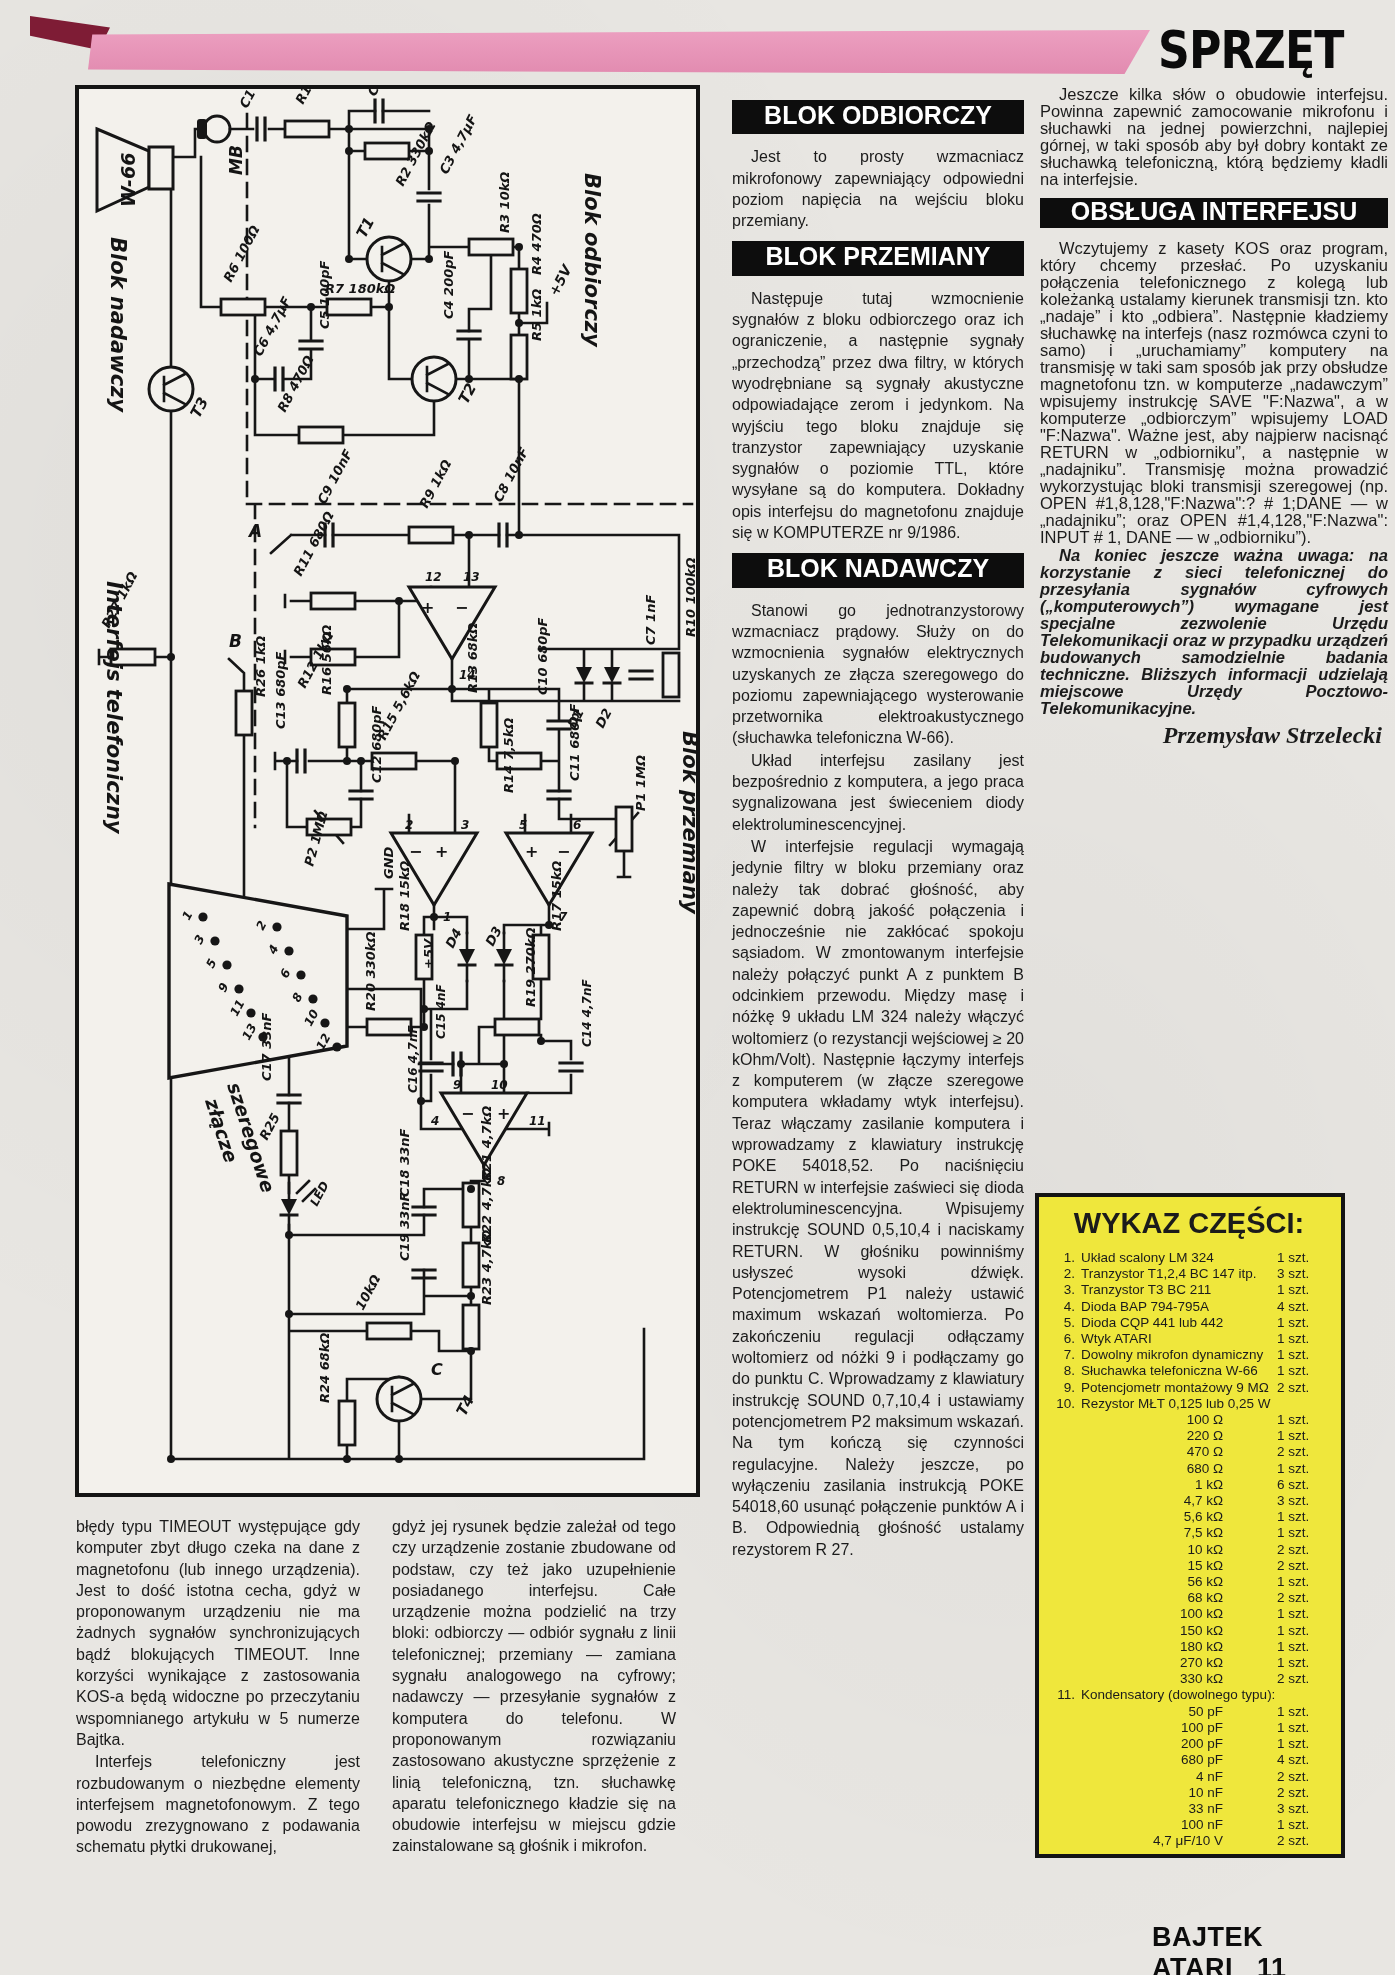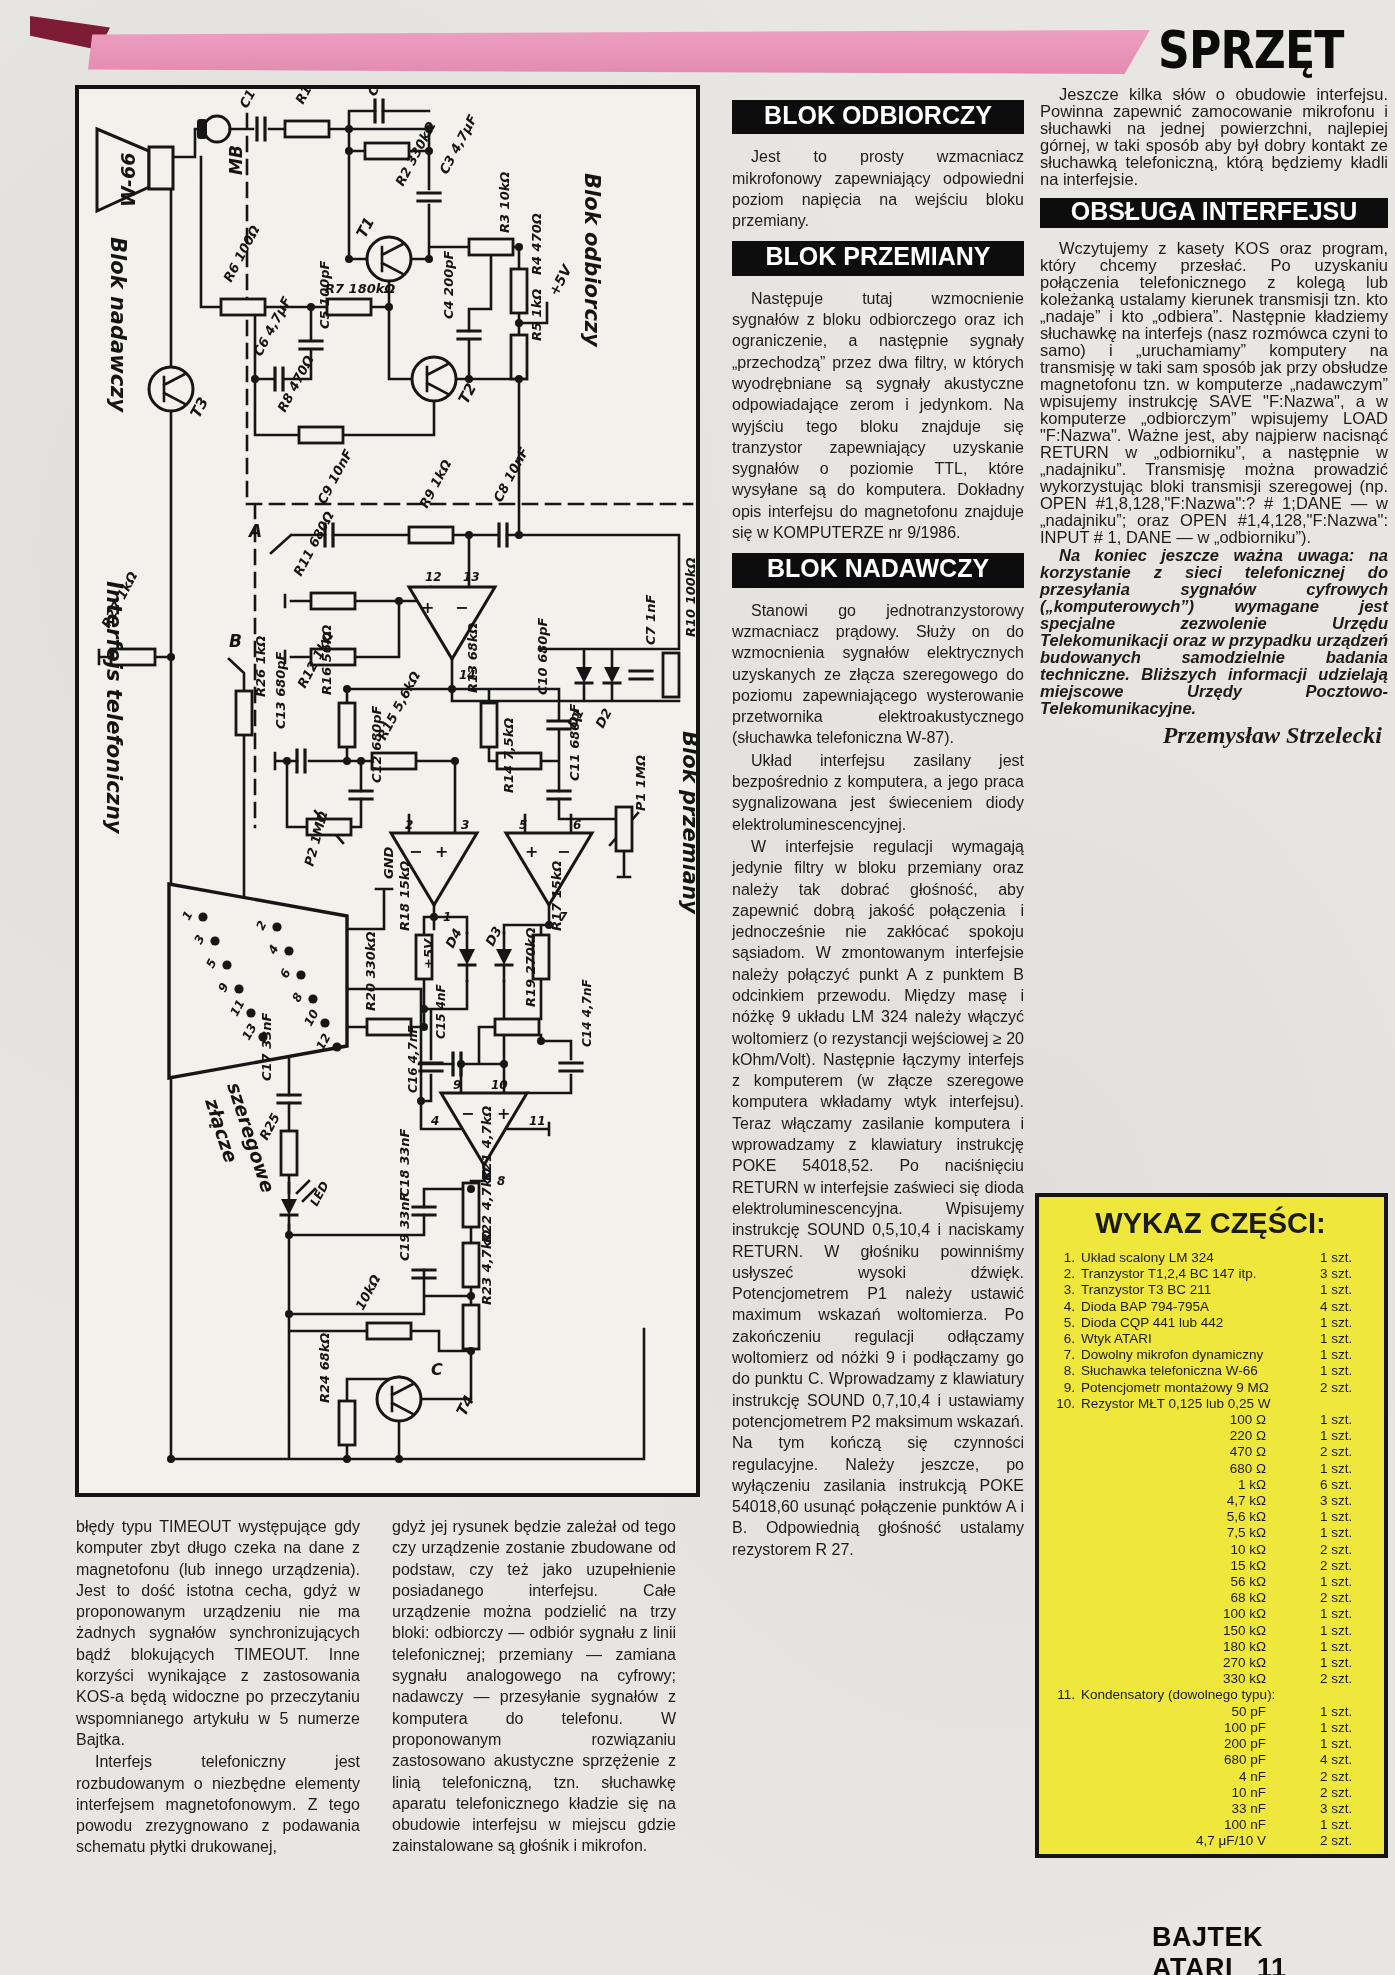"Stanowi go jednotranzystorowy wzmacniacz" p.ind { text: W-87 -> W-66 }
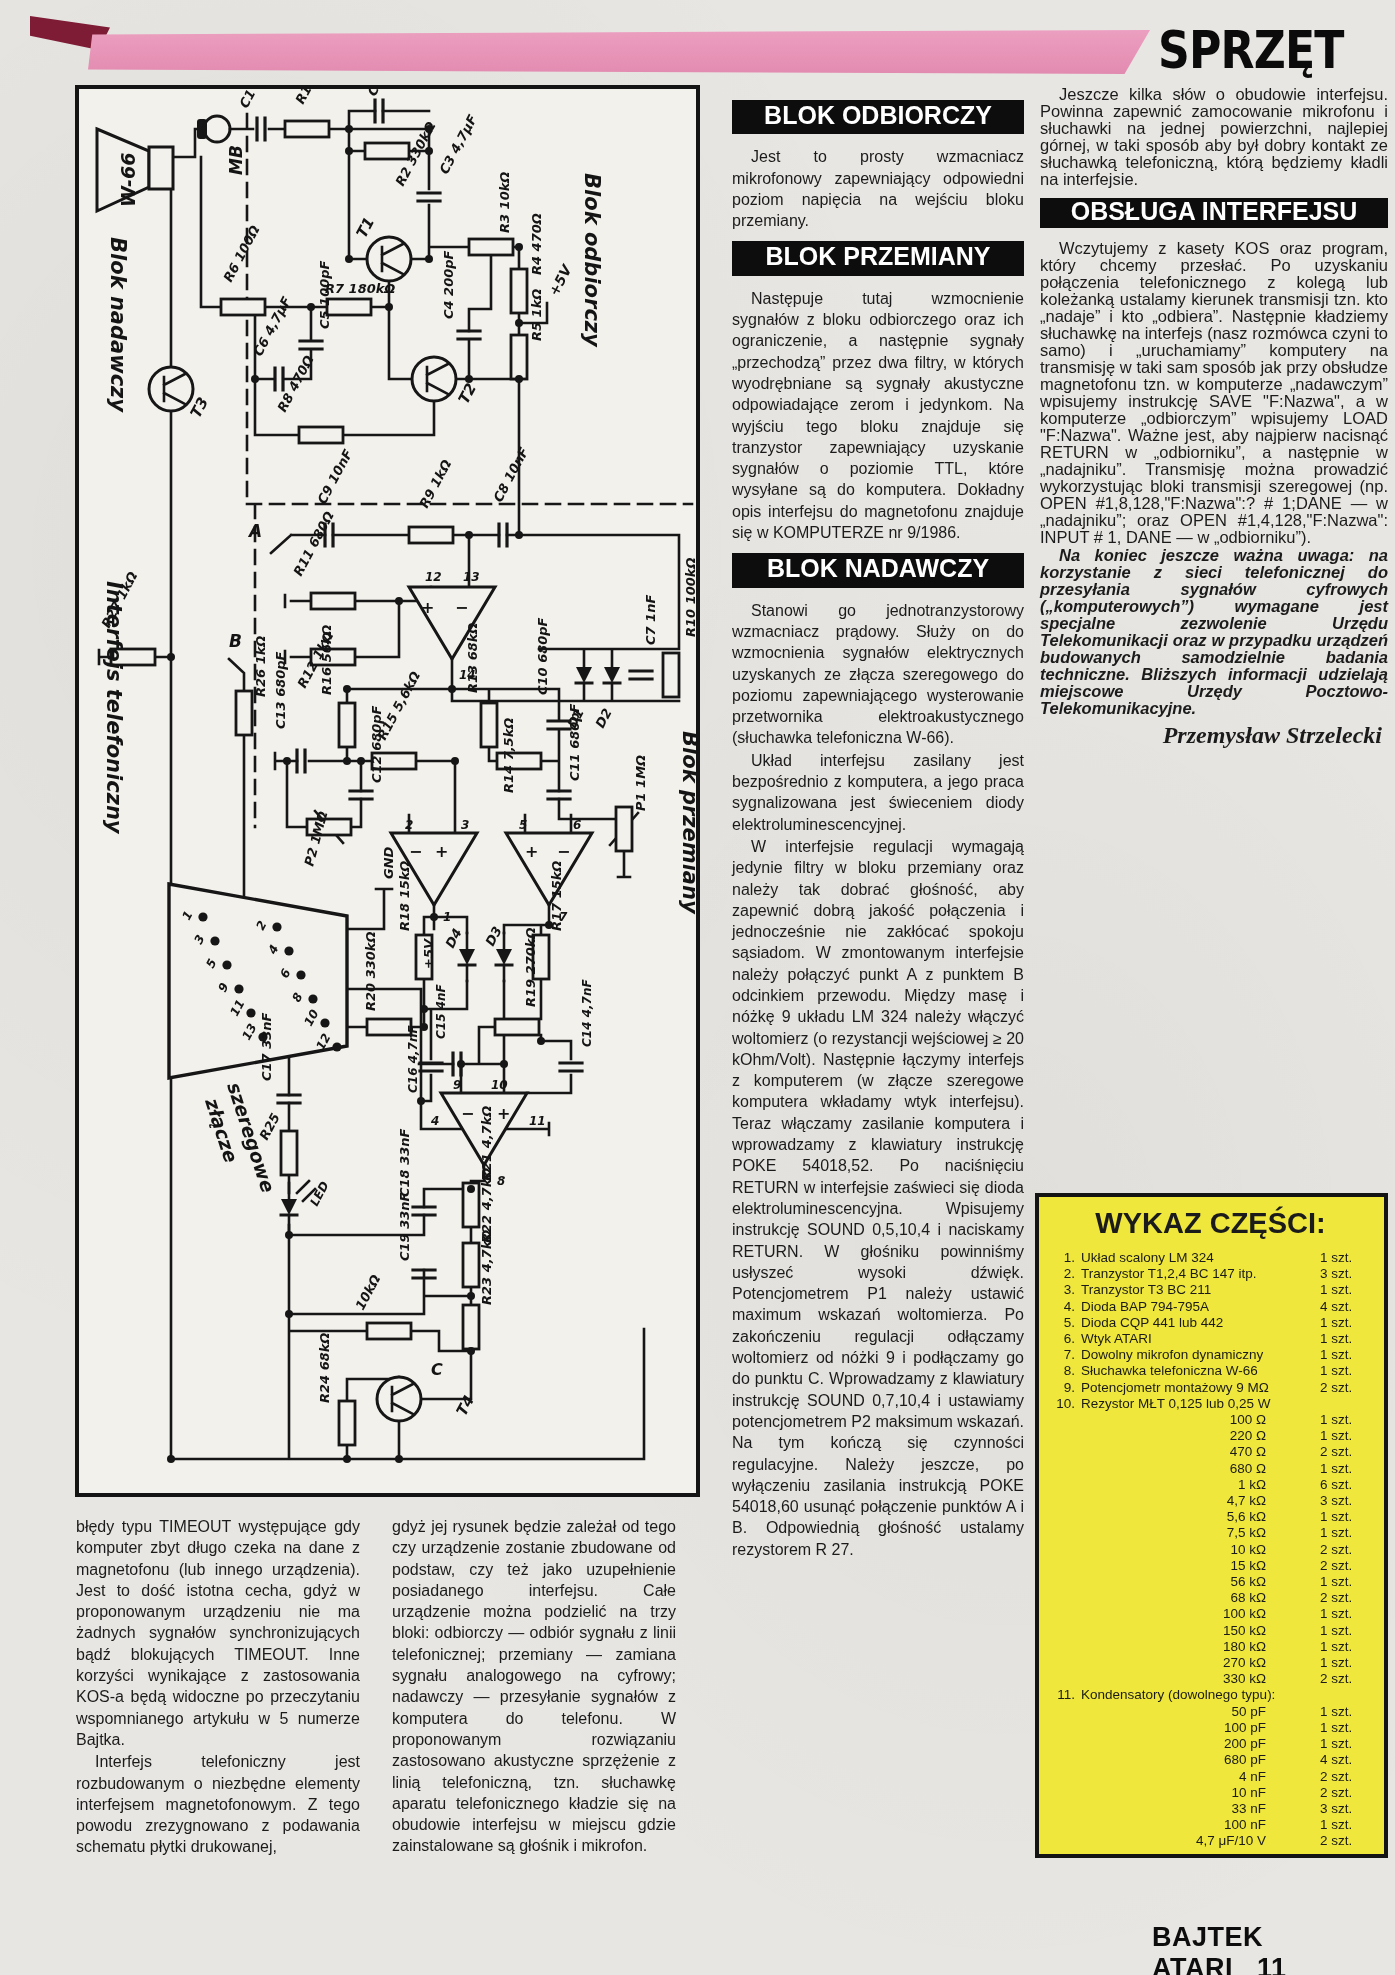"WYKAZ CZĘŚCI:" .parts { width: 353px -> 310px }
